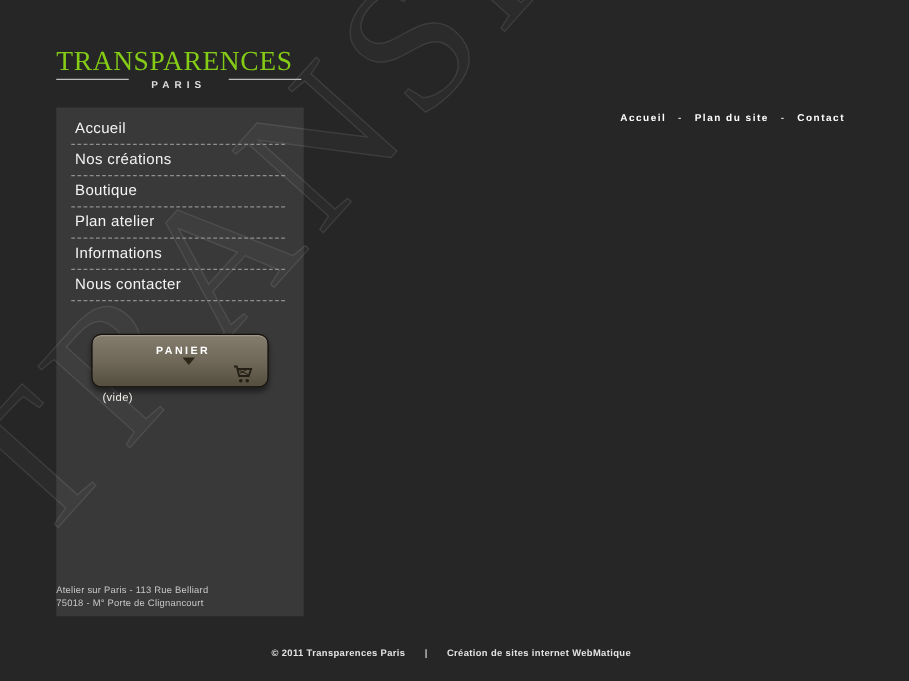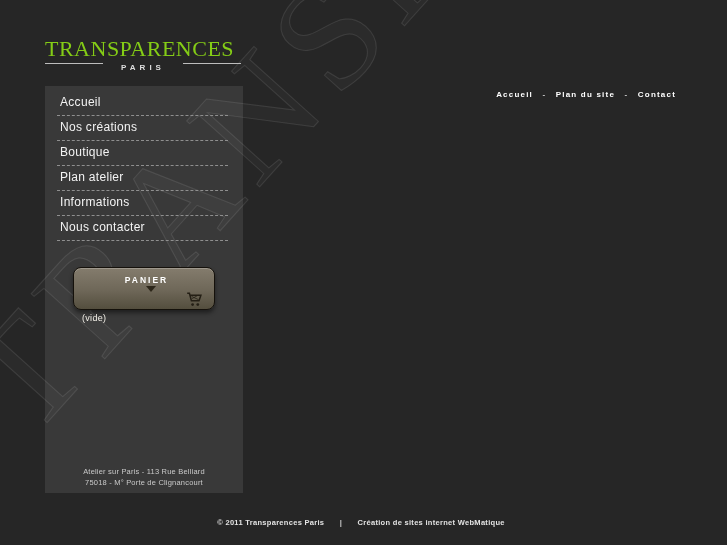"Atelier sur Paris - 113" .address { text-align: center -> left }
